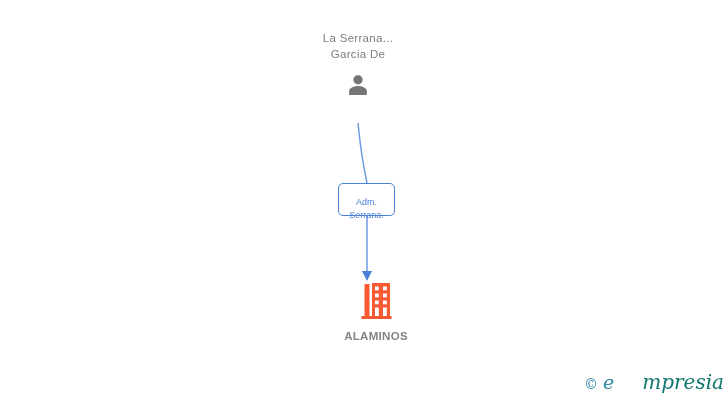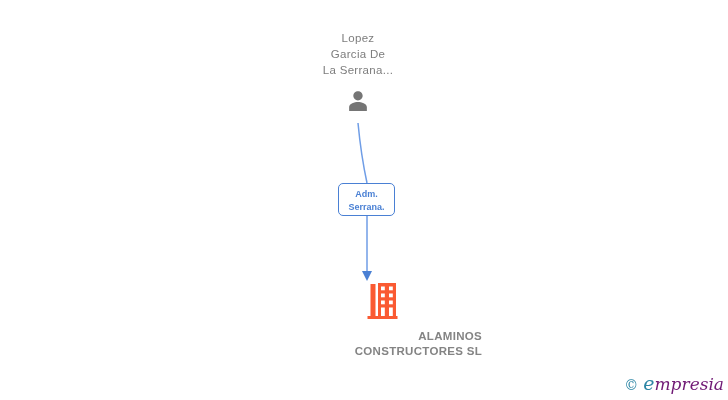"Lopez" span { html: <span>Lopez</span> -> none }
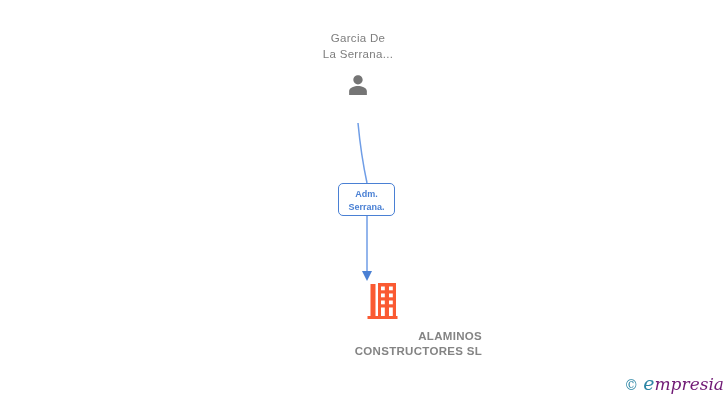"Garcia De" span { order: before "La Serrana..." -> after "La Serrana..." }
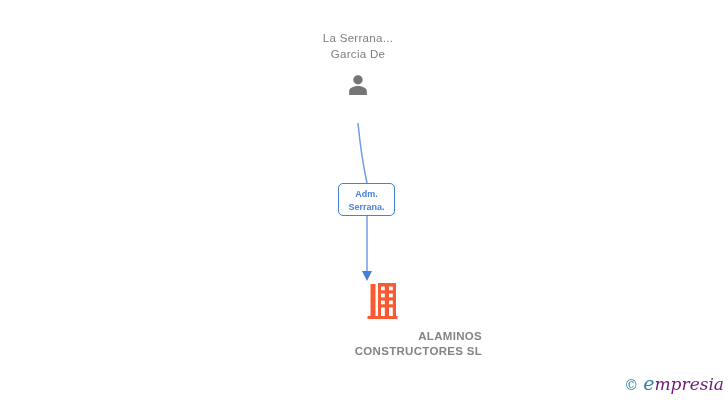"Adm." .edge-label { font-weight: bold -> none; padding-top: 4px -> 12px }
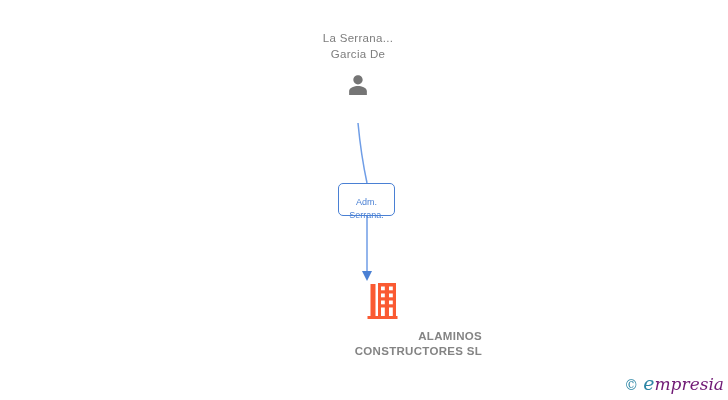"ALAMINOS" .company-node { left: 282px -> 276px; text-align: right -> none }
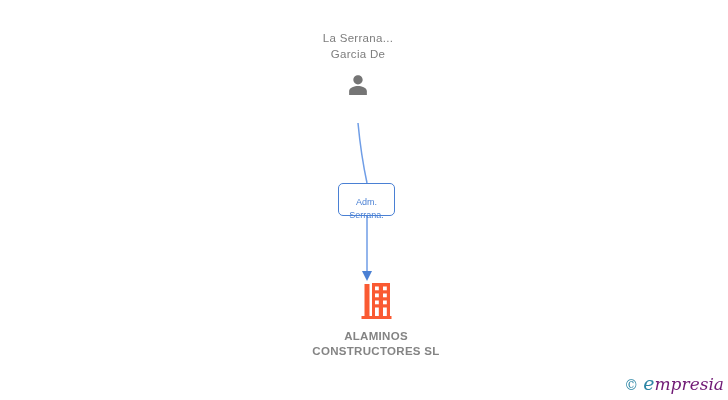"CONSTRUCTORES SL" span { html: <span>CONSTRUCTORES SL</span> -> none }
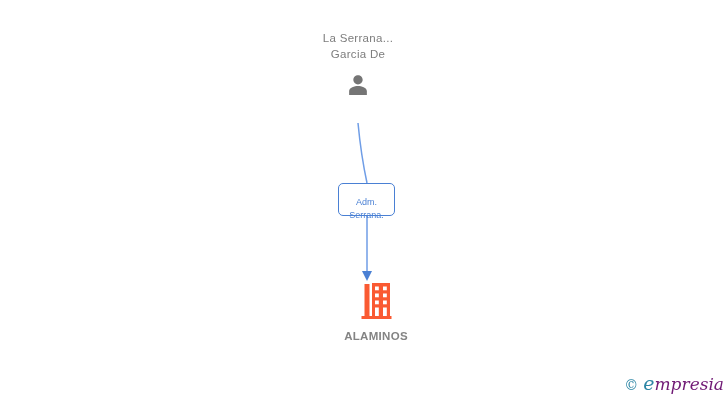"mpresia" .watermark .brand-rest { color: #701a75 -> #0f766e; font-size: 17px -> 20px; margin-left: none -> 28px }
